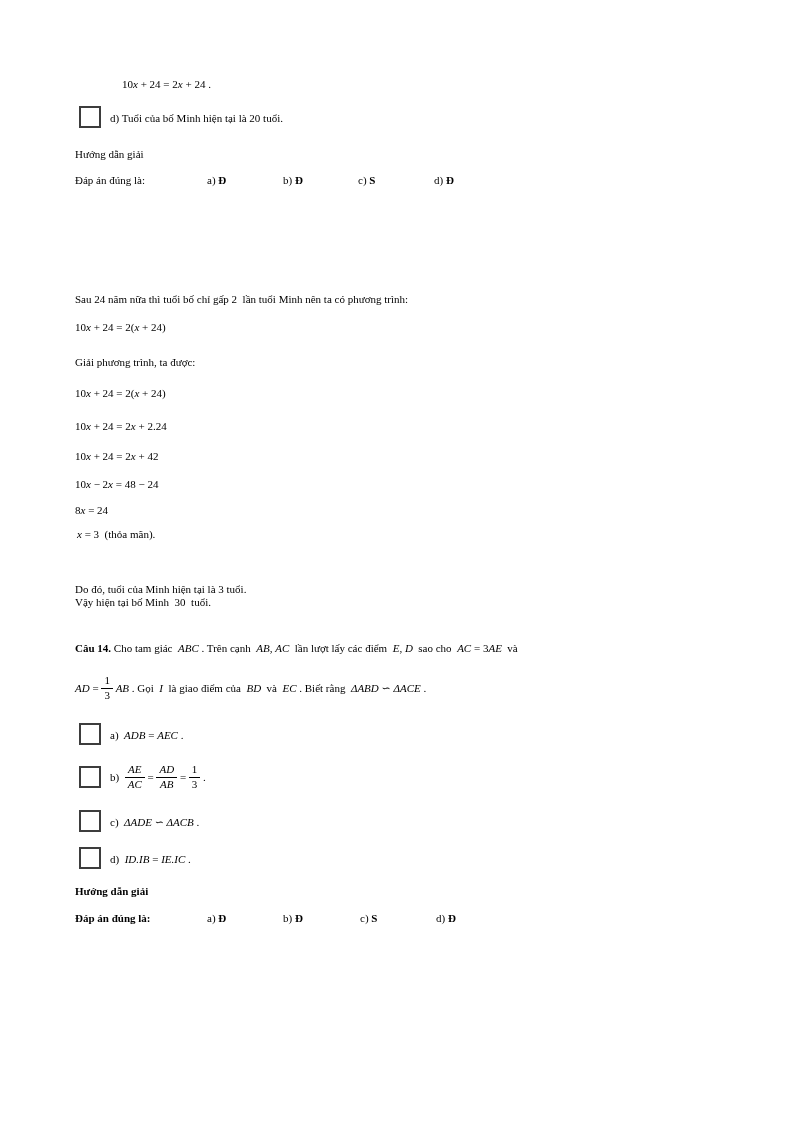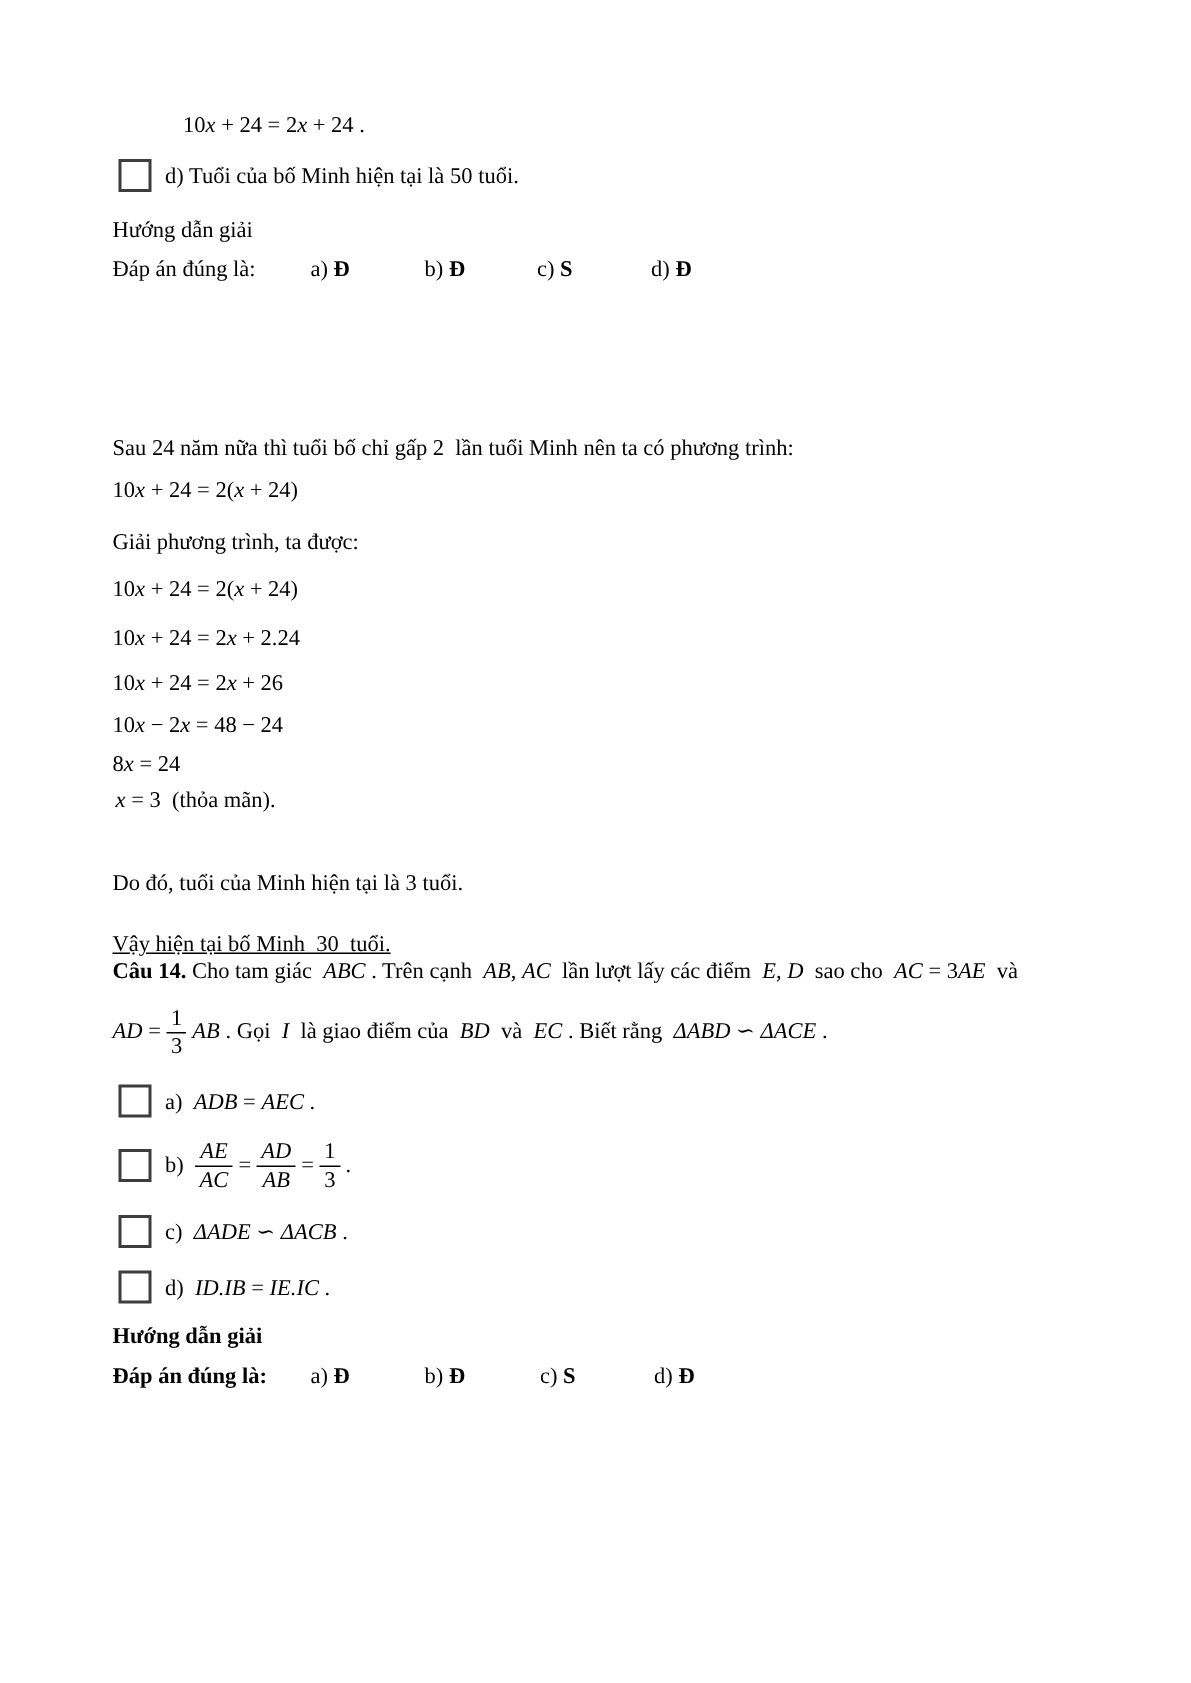"10x + 24 = 2x" .page { font-size: 15px -> 11px }
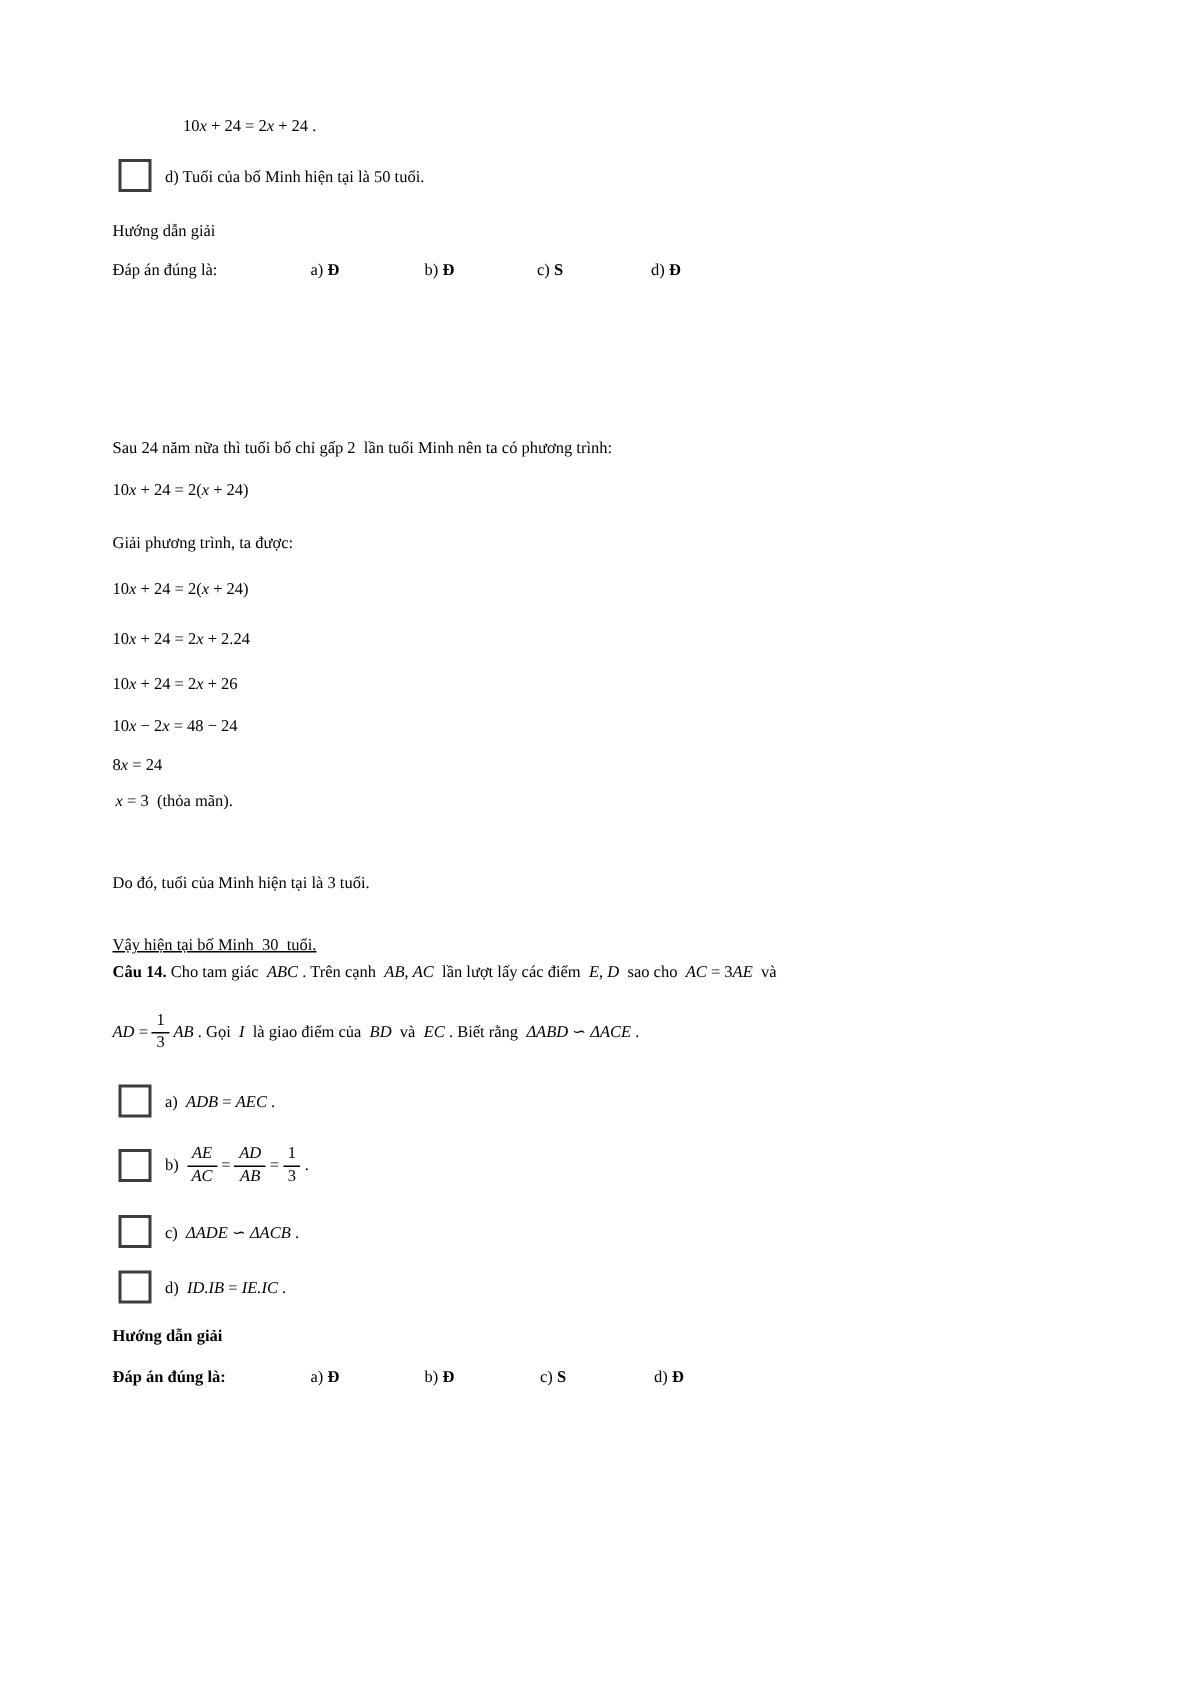"50" span { text: 50 -> 20 }
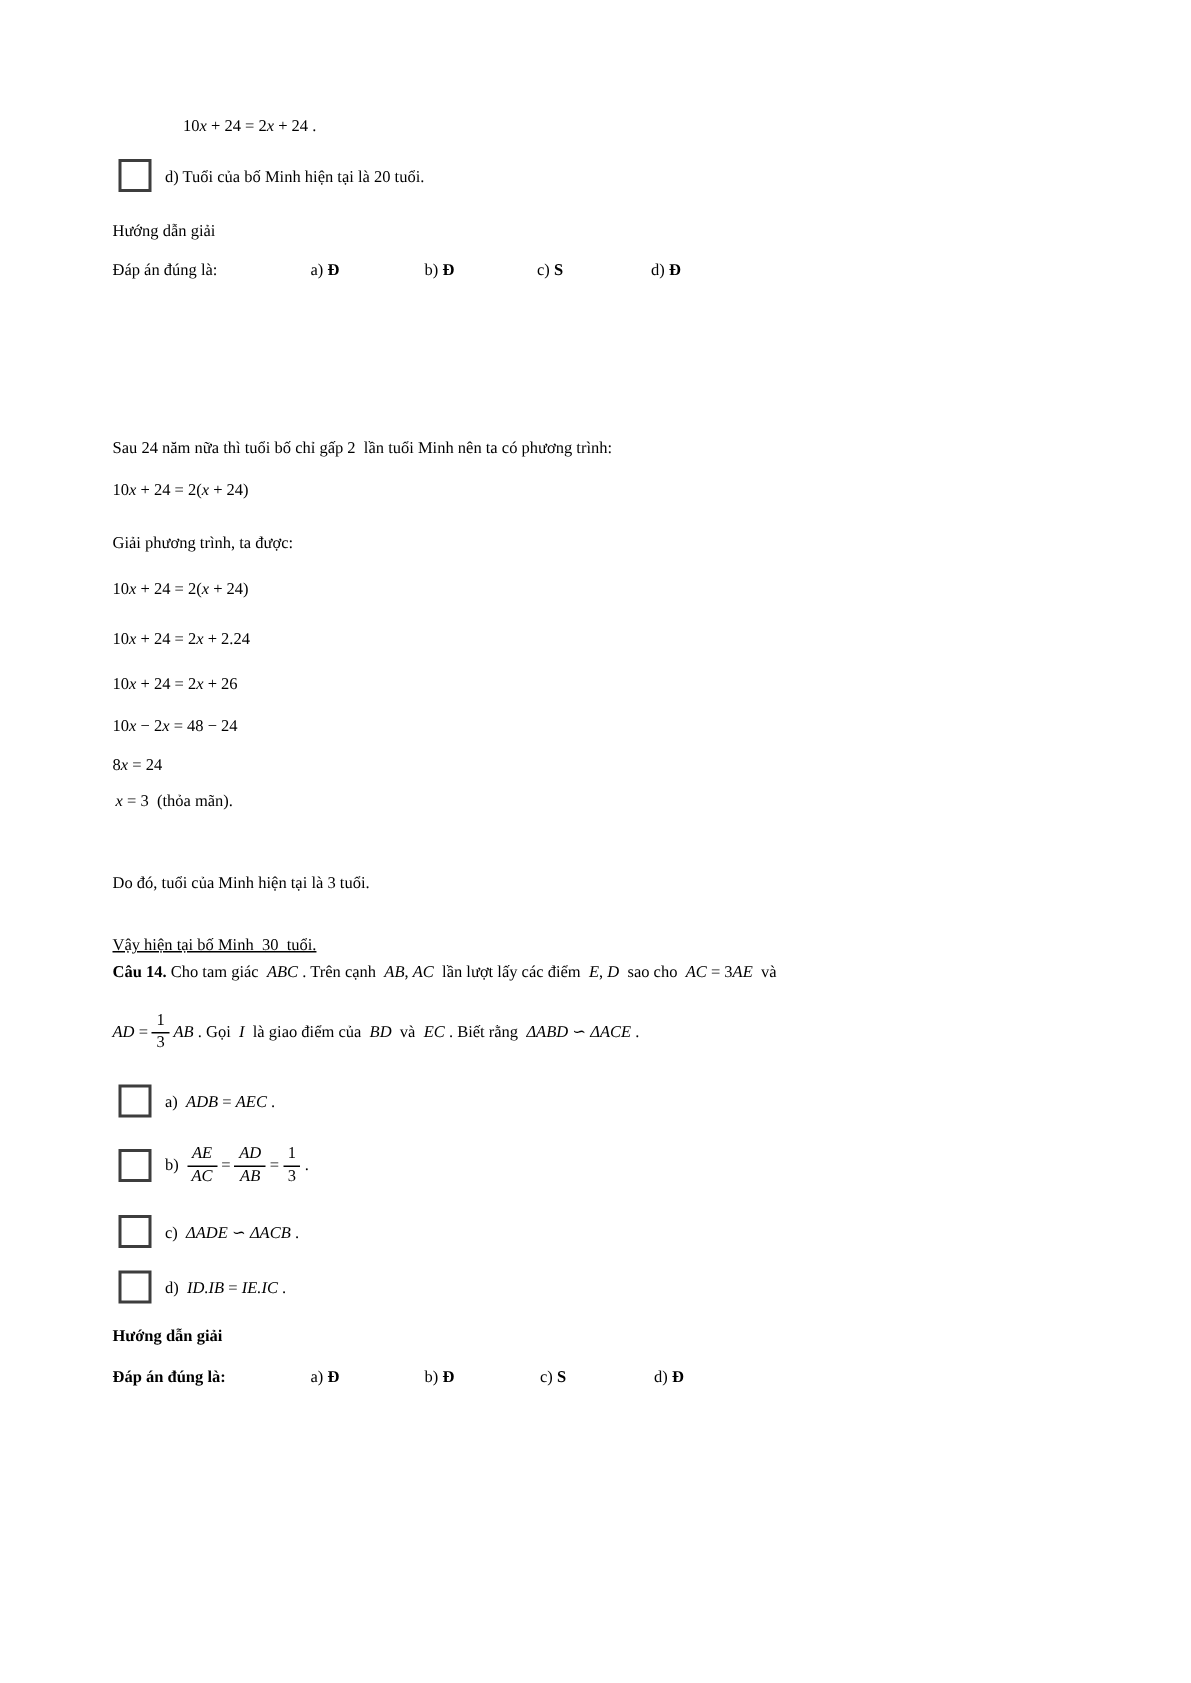"+ 26" span { text: 26 -> 42 }
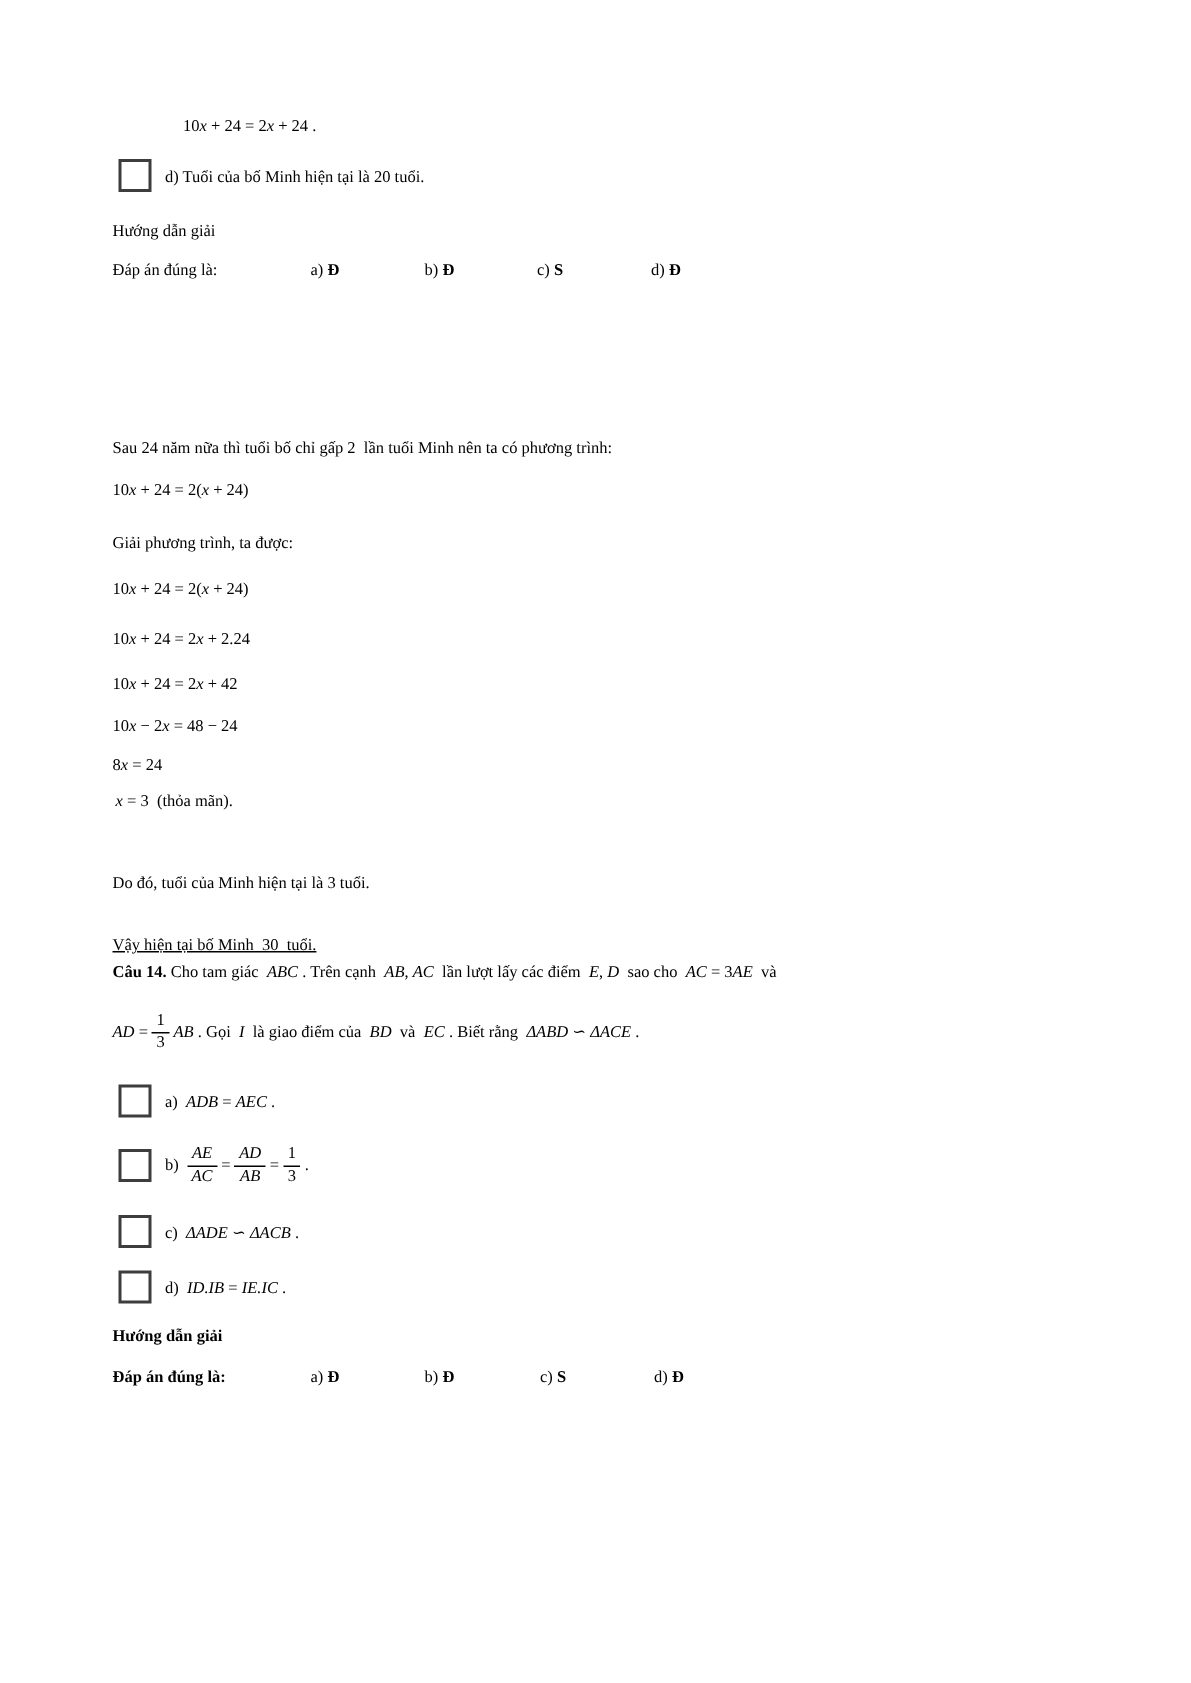"Vậy hiện tại bố Minh" div.line { text-decoration: underline -> none; top: 620px -> 592px }
